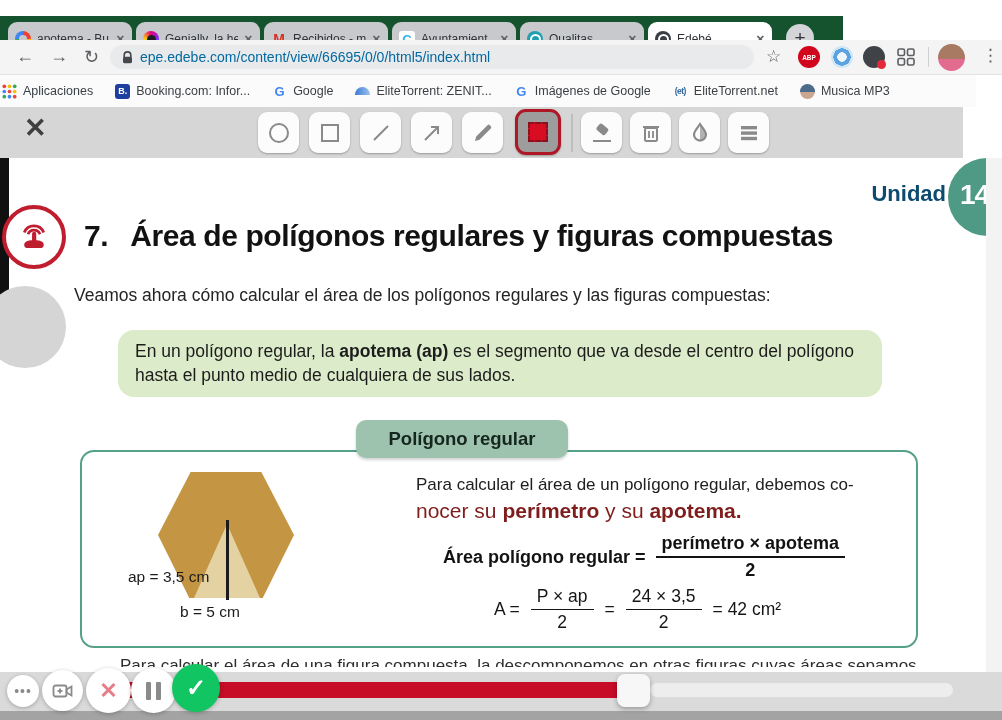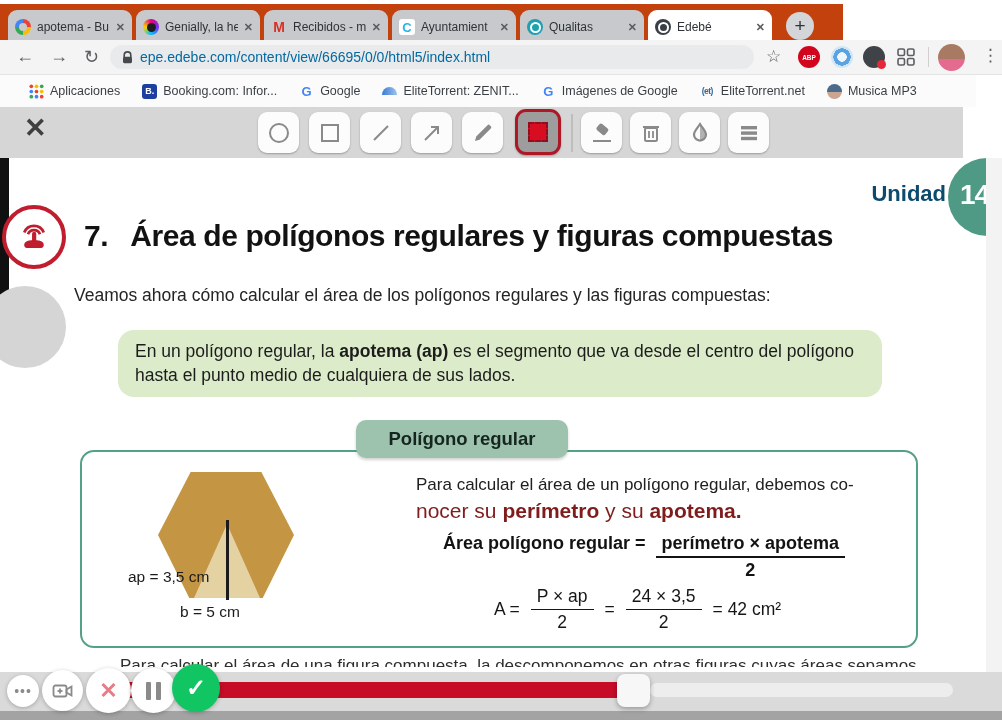"apotema - Bu" .tabbar { background: #c2410c -> #14532d; top: 4px -> 16px }
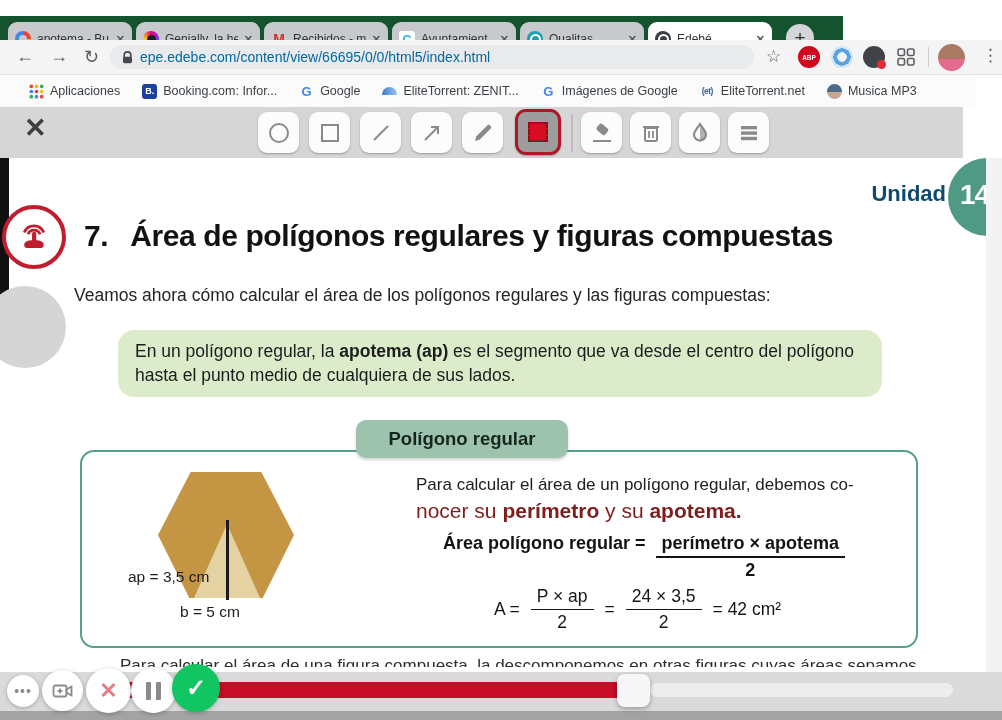"Aplicaciones" .bmbar { padding-left: 29px -> 2px }
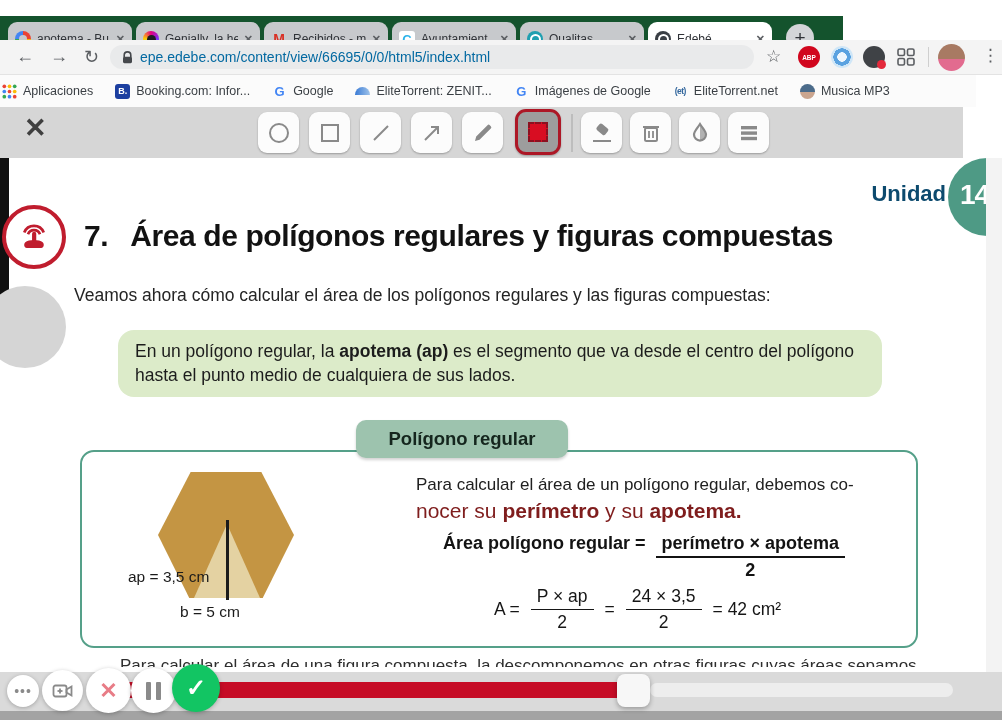"Área polígono regular =" .f1 { align-items: none -> center }
